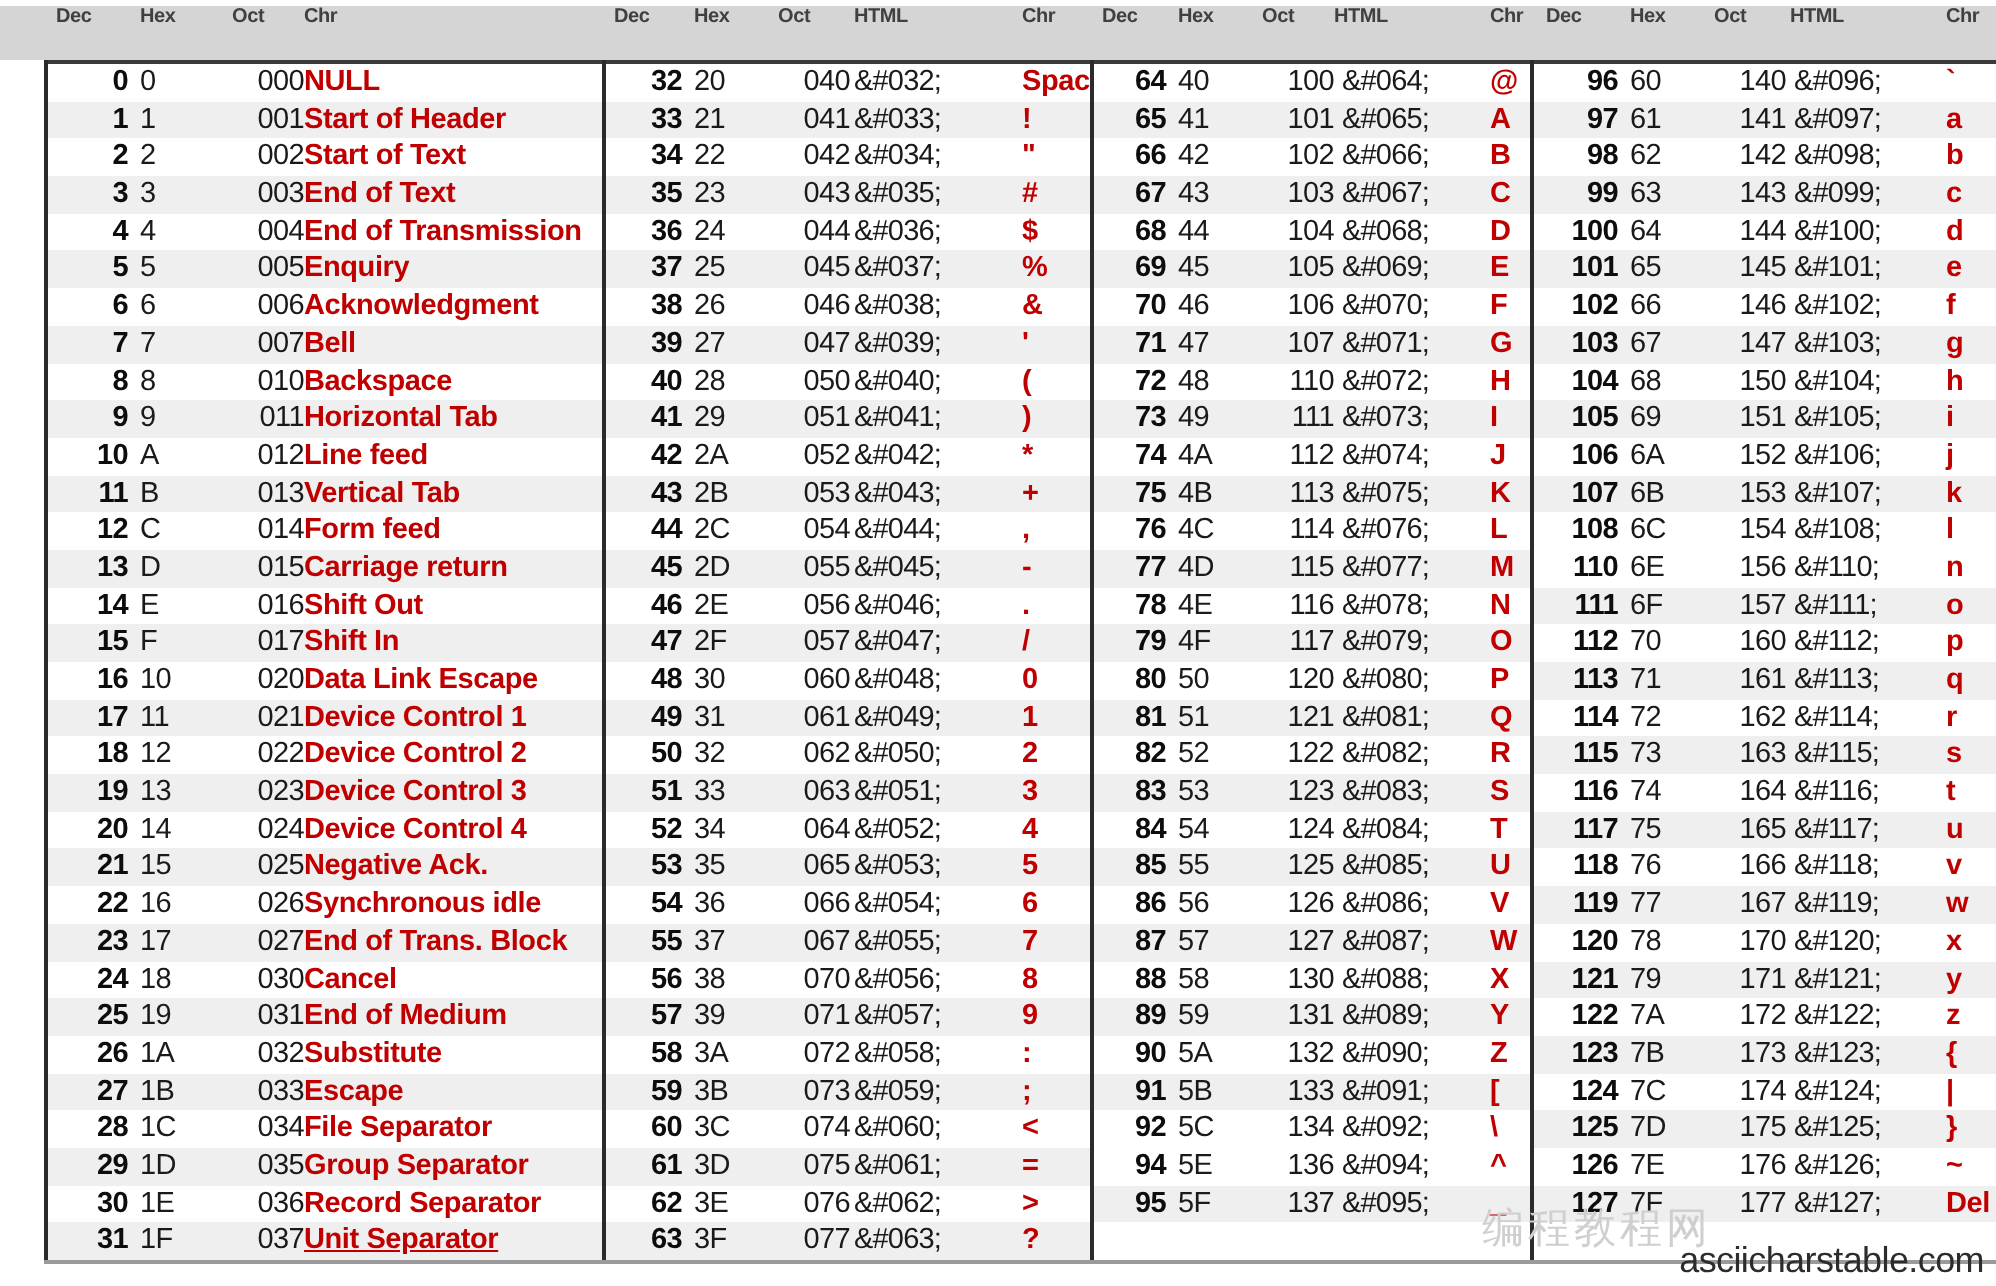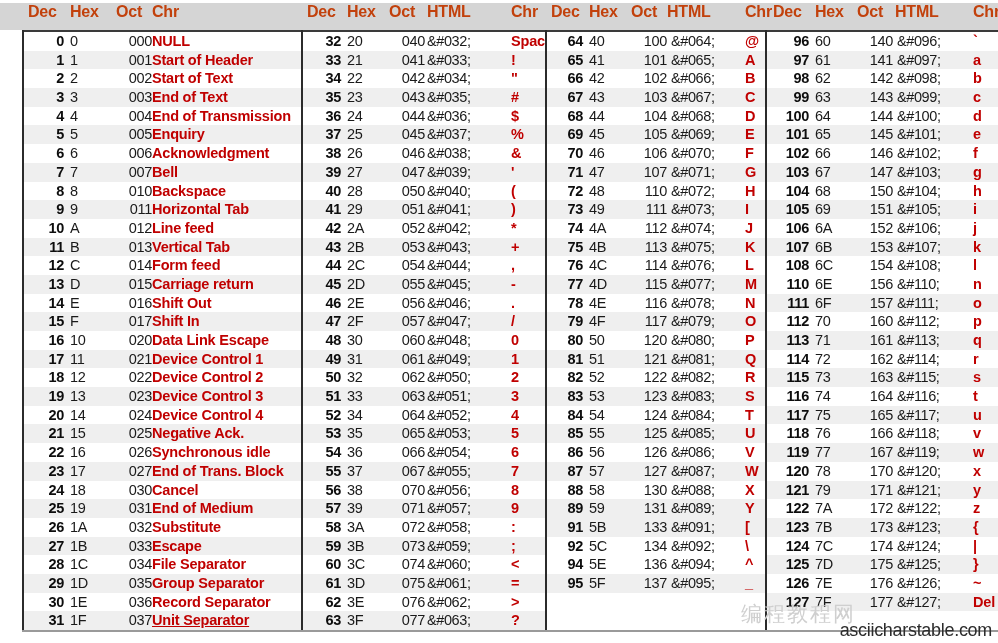"Dec" .hdr-cell { color: #c2410c -> #404040; font-size: 16px -> 10px }
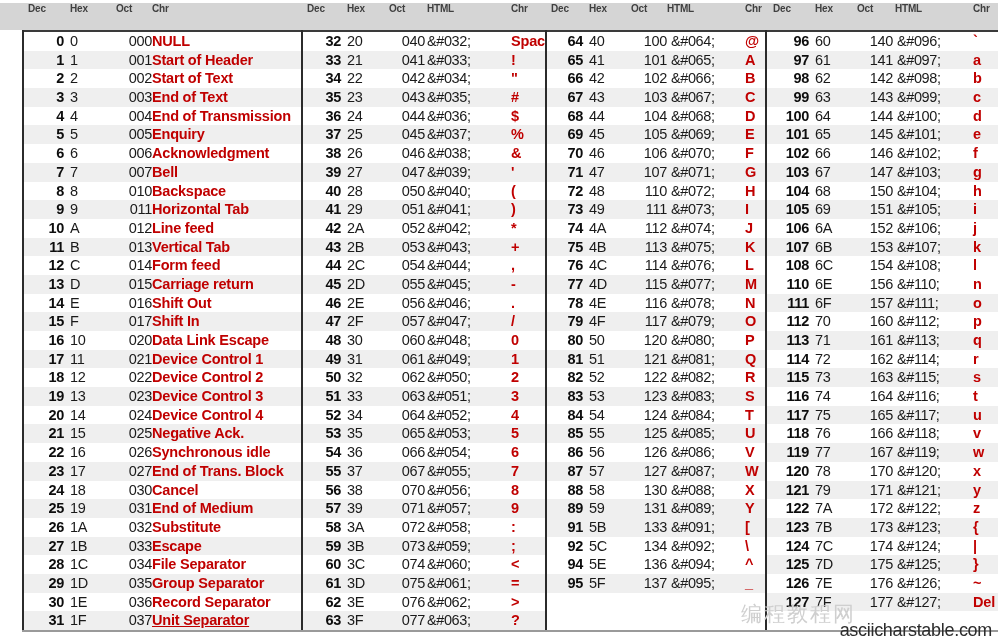"90" div.row { html: none -> <div> <div>90</div> <div>5A</div> <div>132</div> <div>&amp;#090;</div> <div>Z</div> </div> }
